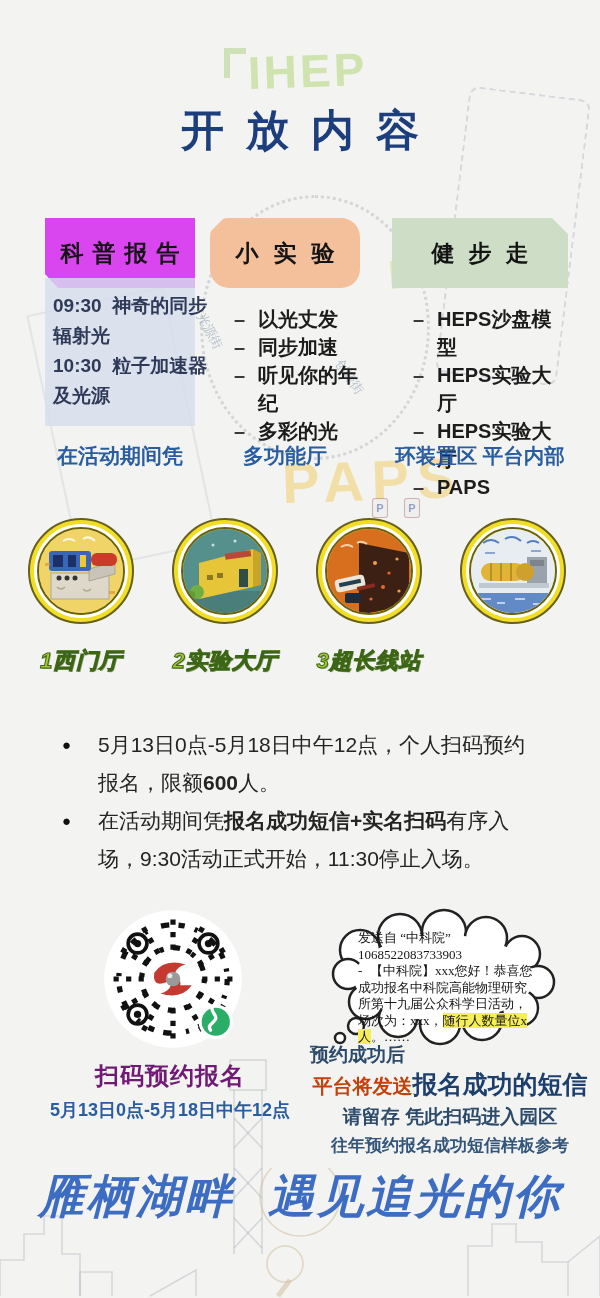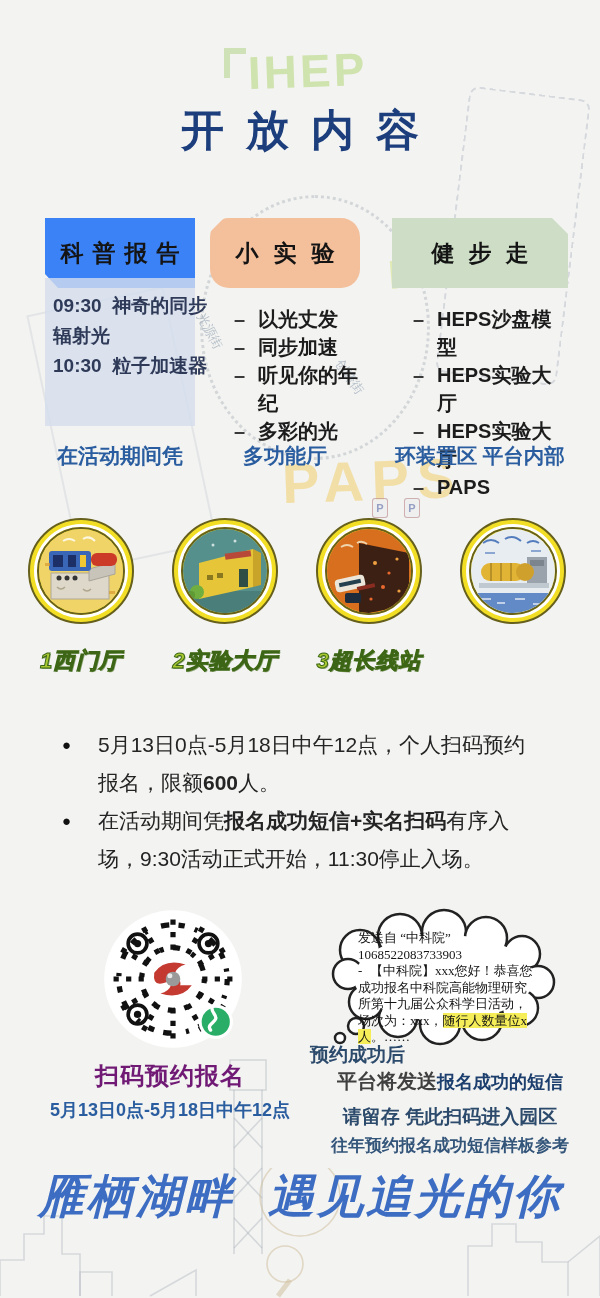"科普报告" .col-1 .col-header { background: #3b82f6 -> #d946ef }
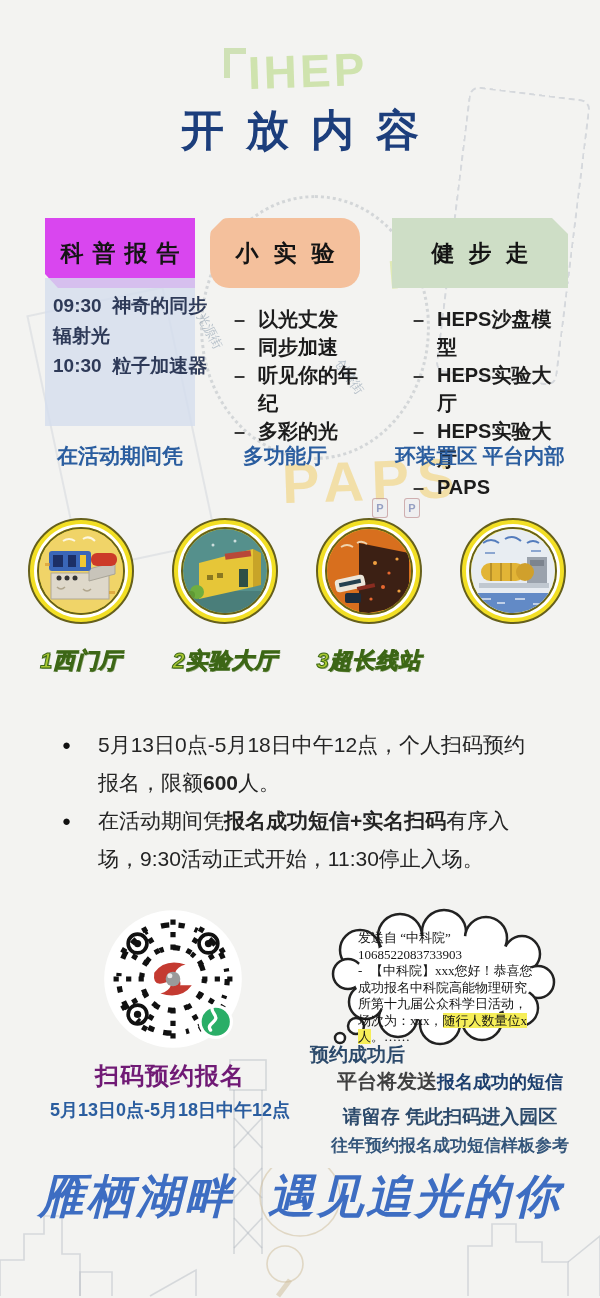"及光源" div.schedule-line { html: none -> <div>及光源</div> }
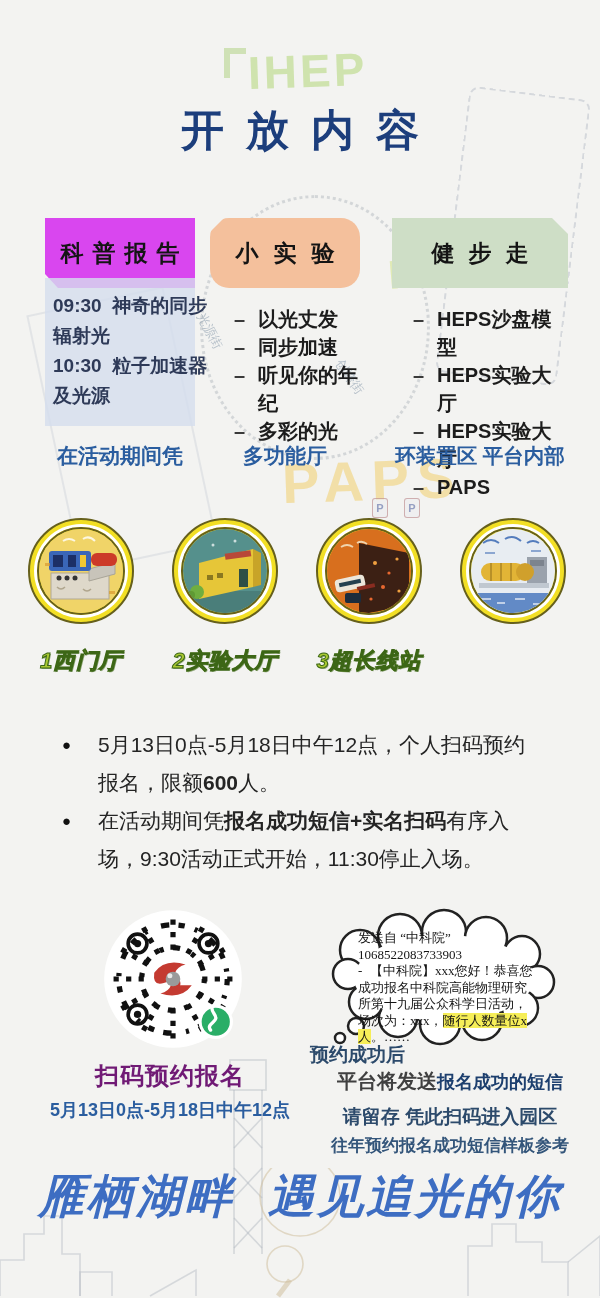"平台将发送" .after2 .pre { color: #404040 -> #c2410c }
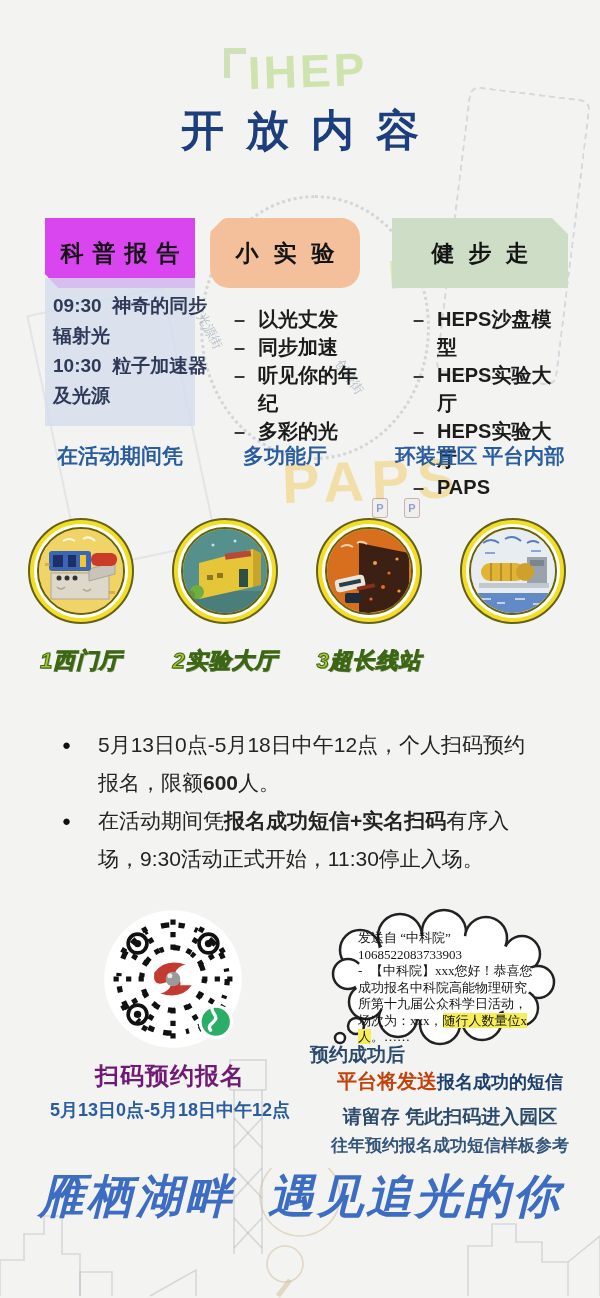"报名成功的短信" .after2 .big { font-size: 18px -> 25px }
